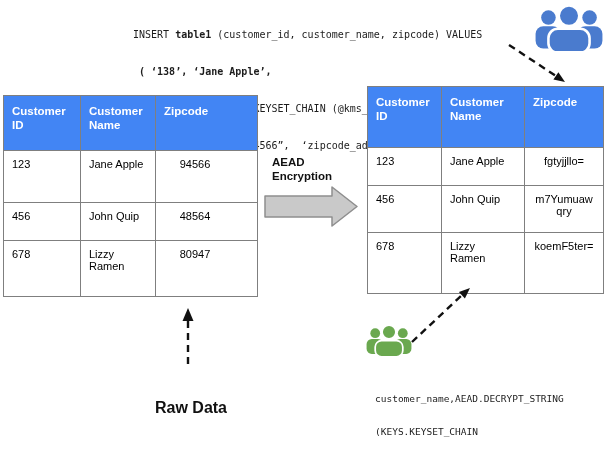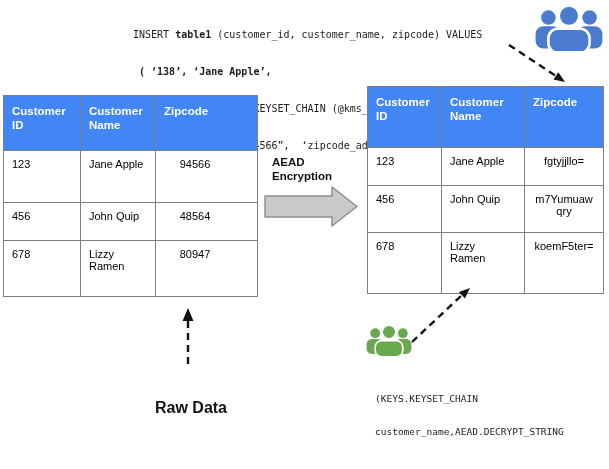"(KEYS.KEYSET_CHAIN" div { order: before "customer_name,AEAD.DECRYPT_STRING" -> after "customer_name,AEAD.DECRYPT_STRING" }
